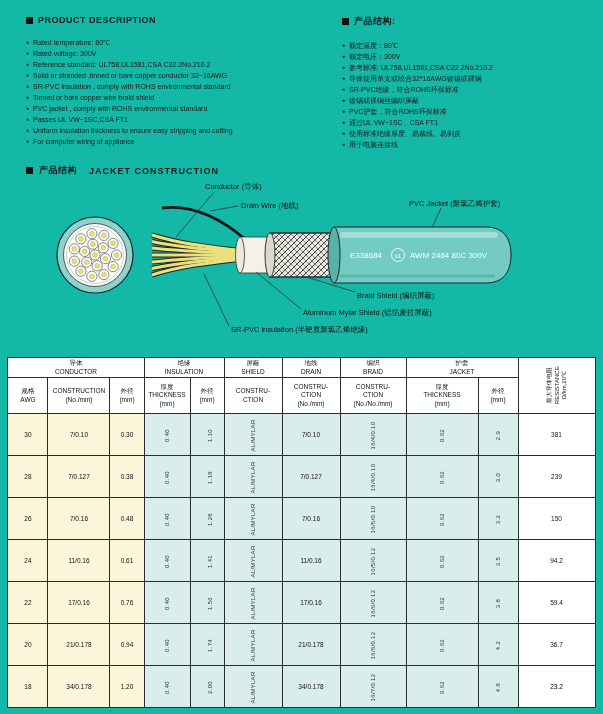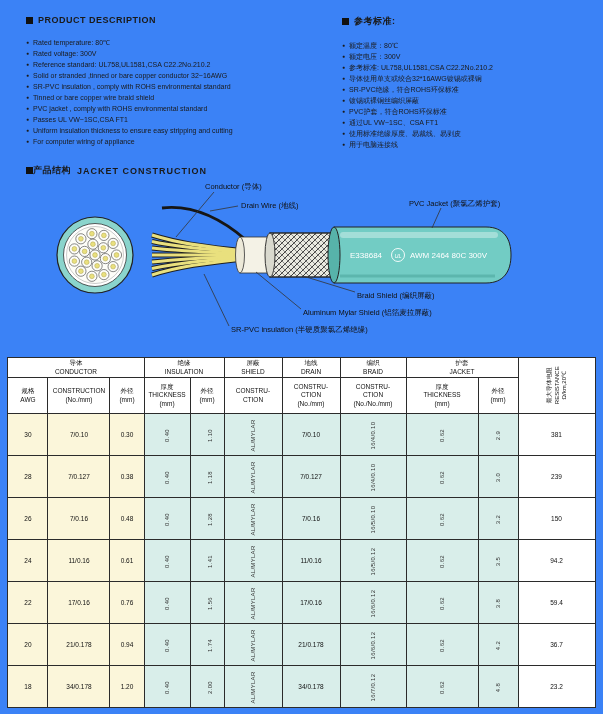"PRODUCT DESCRIPTION" .page { background: #3b82f6 -> #14b8a6 }
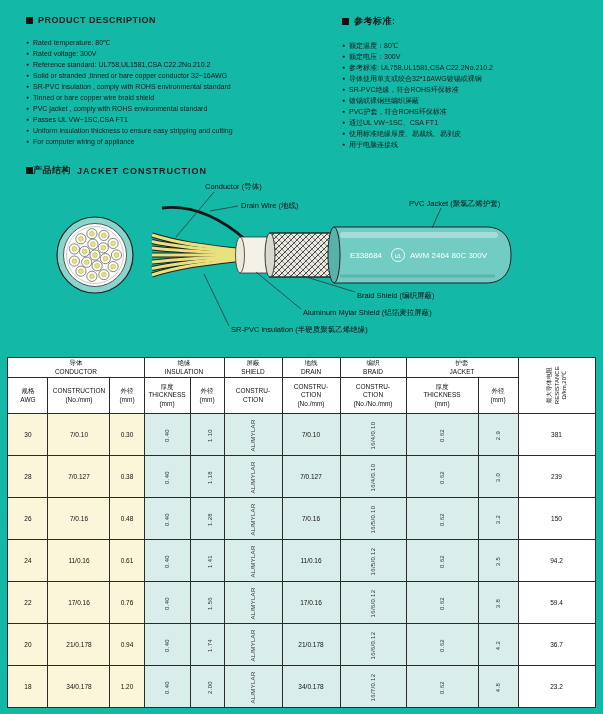"参考标准:" span { text: 参考标准 -> 产品结构 }
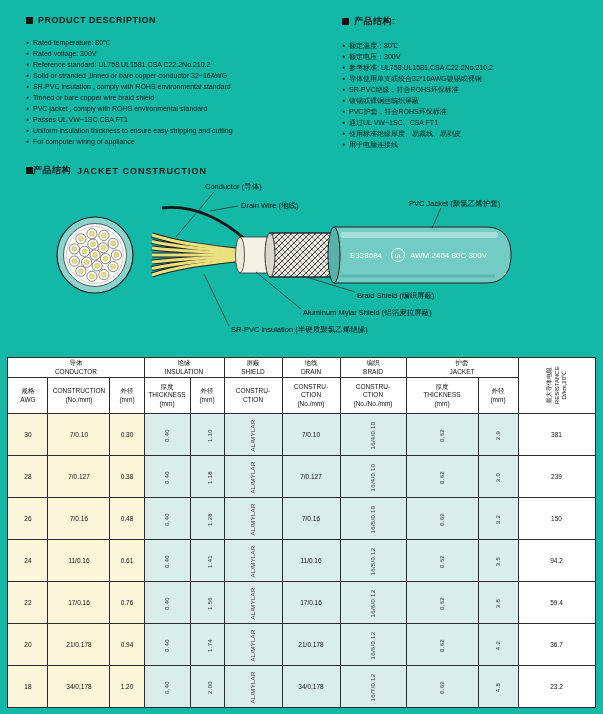"产品结构" .construction-title { gap: none -> 6px }
